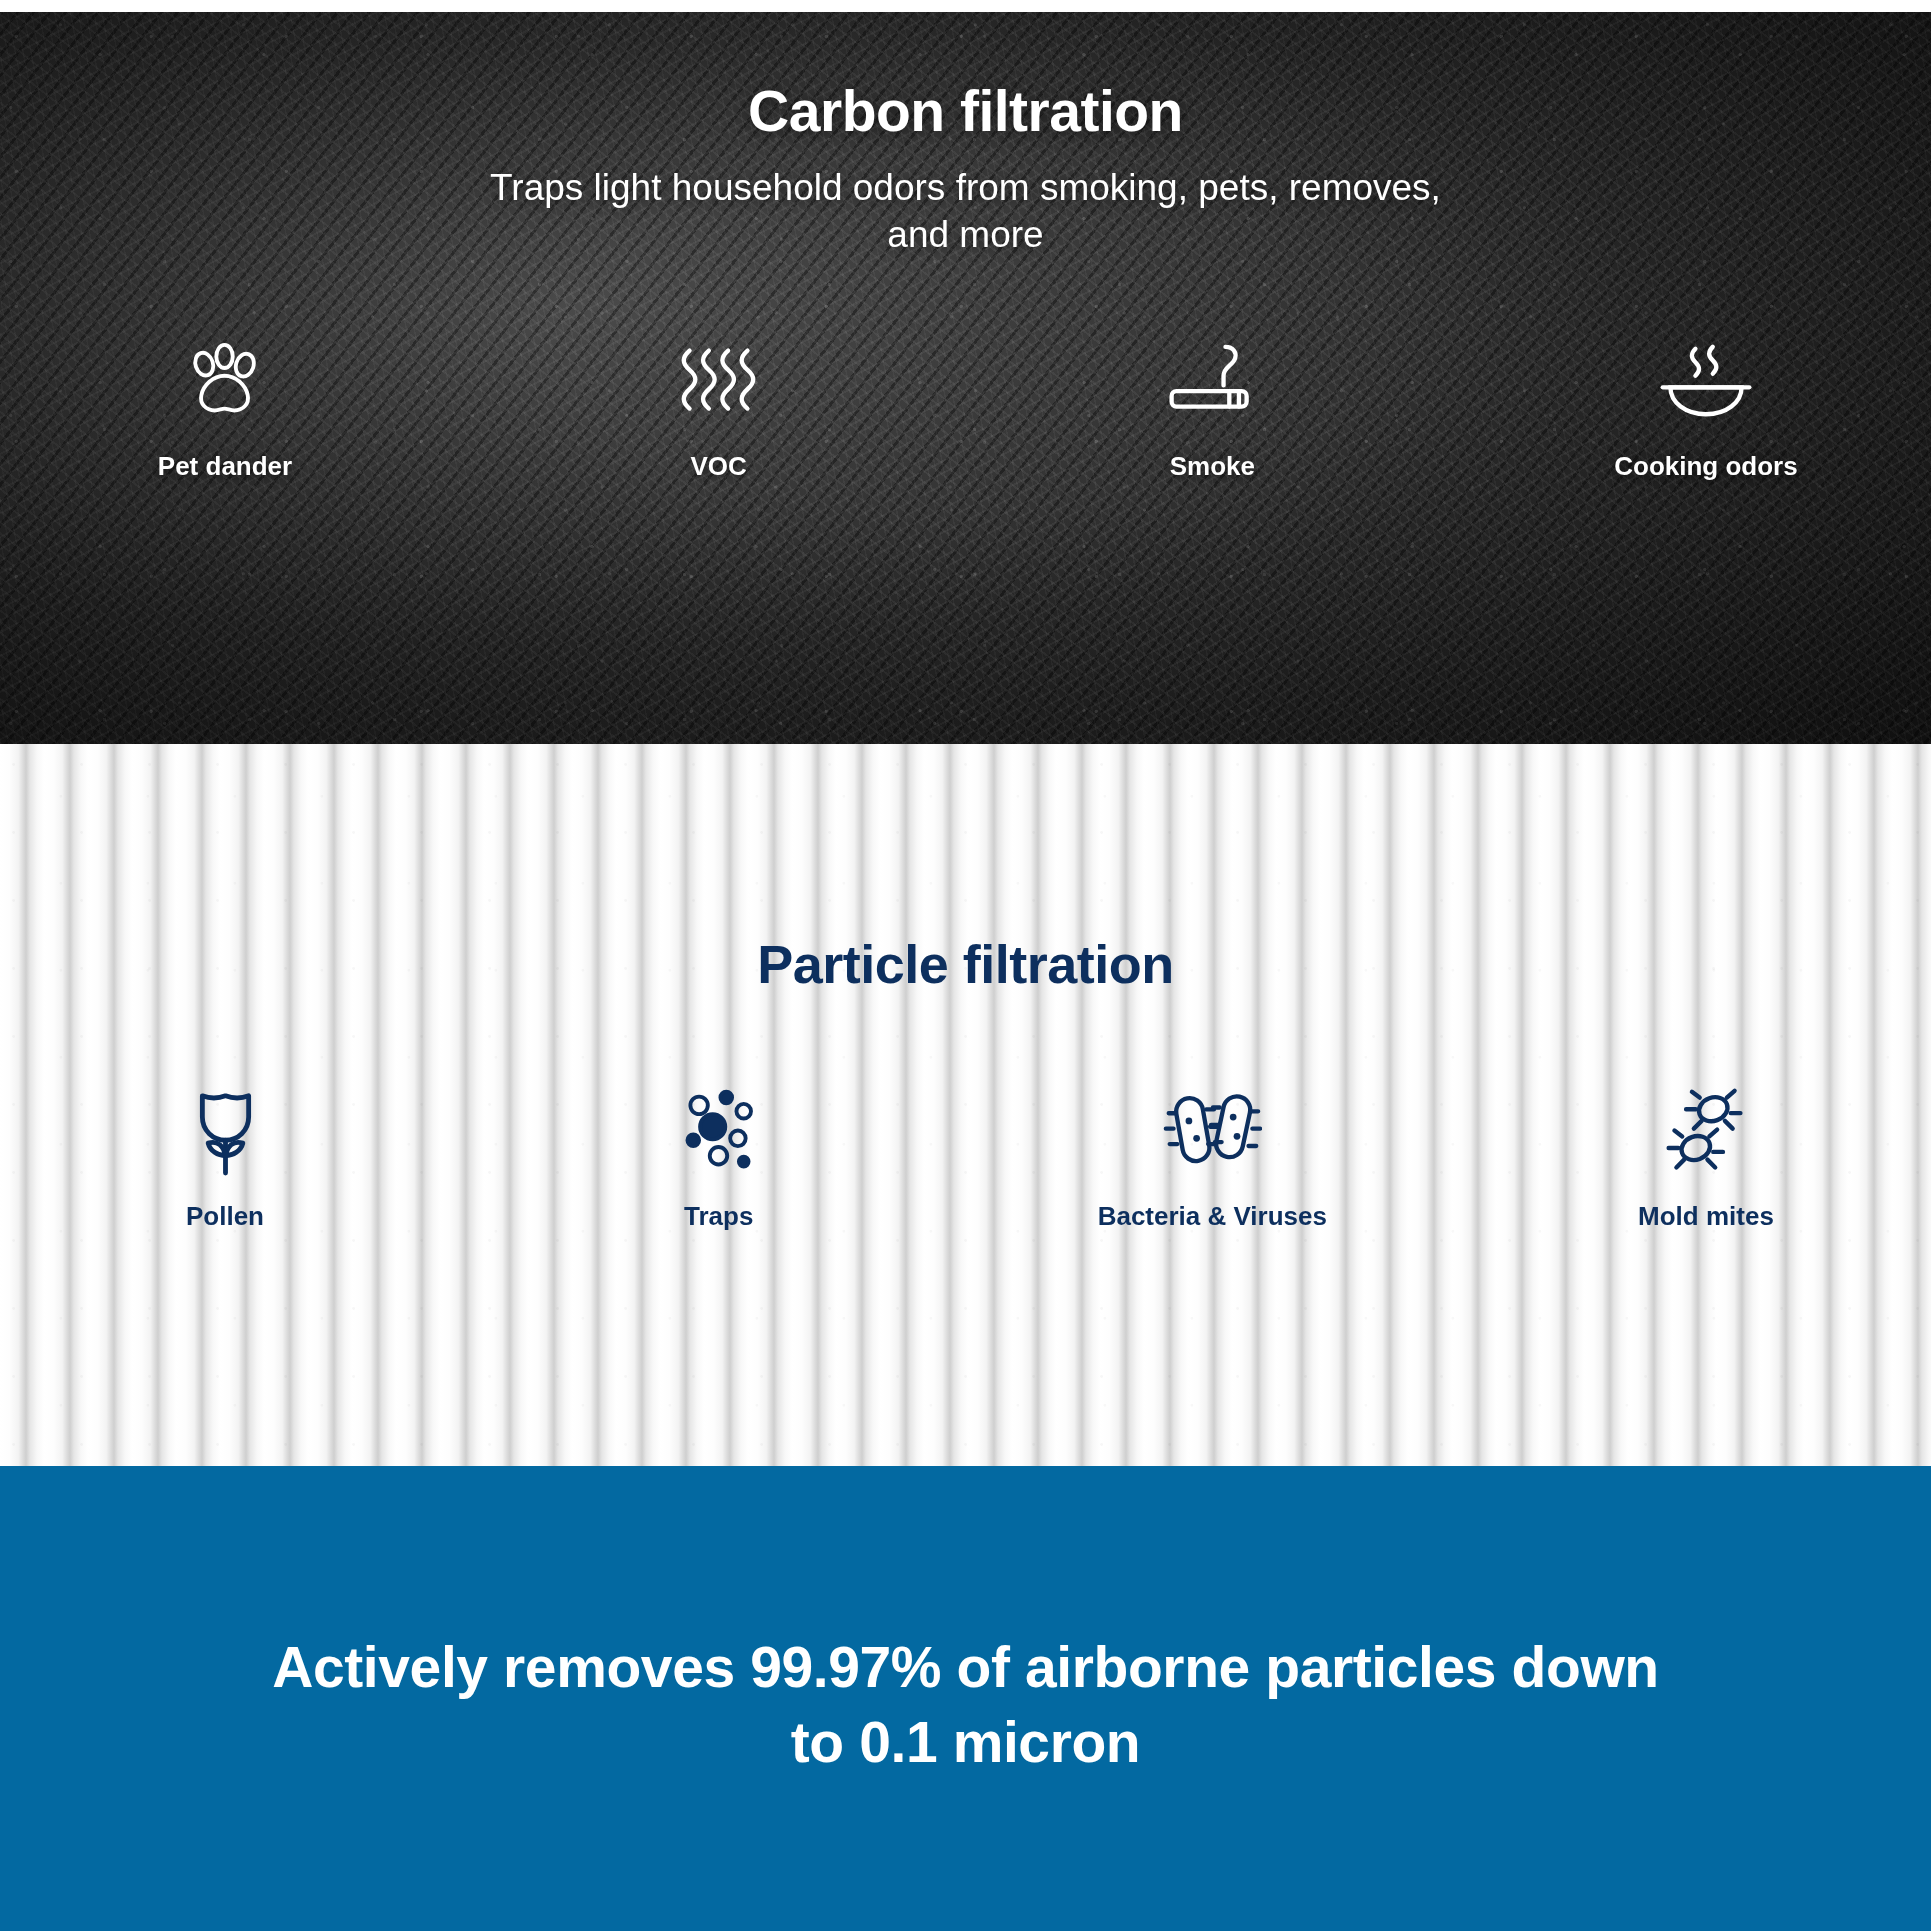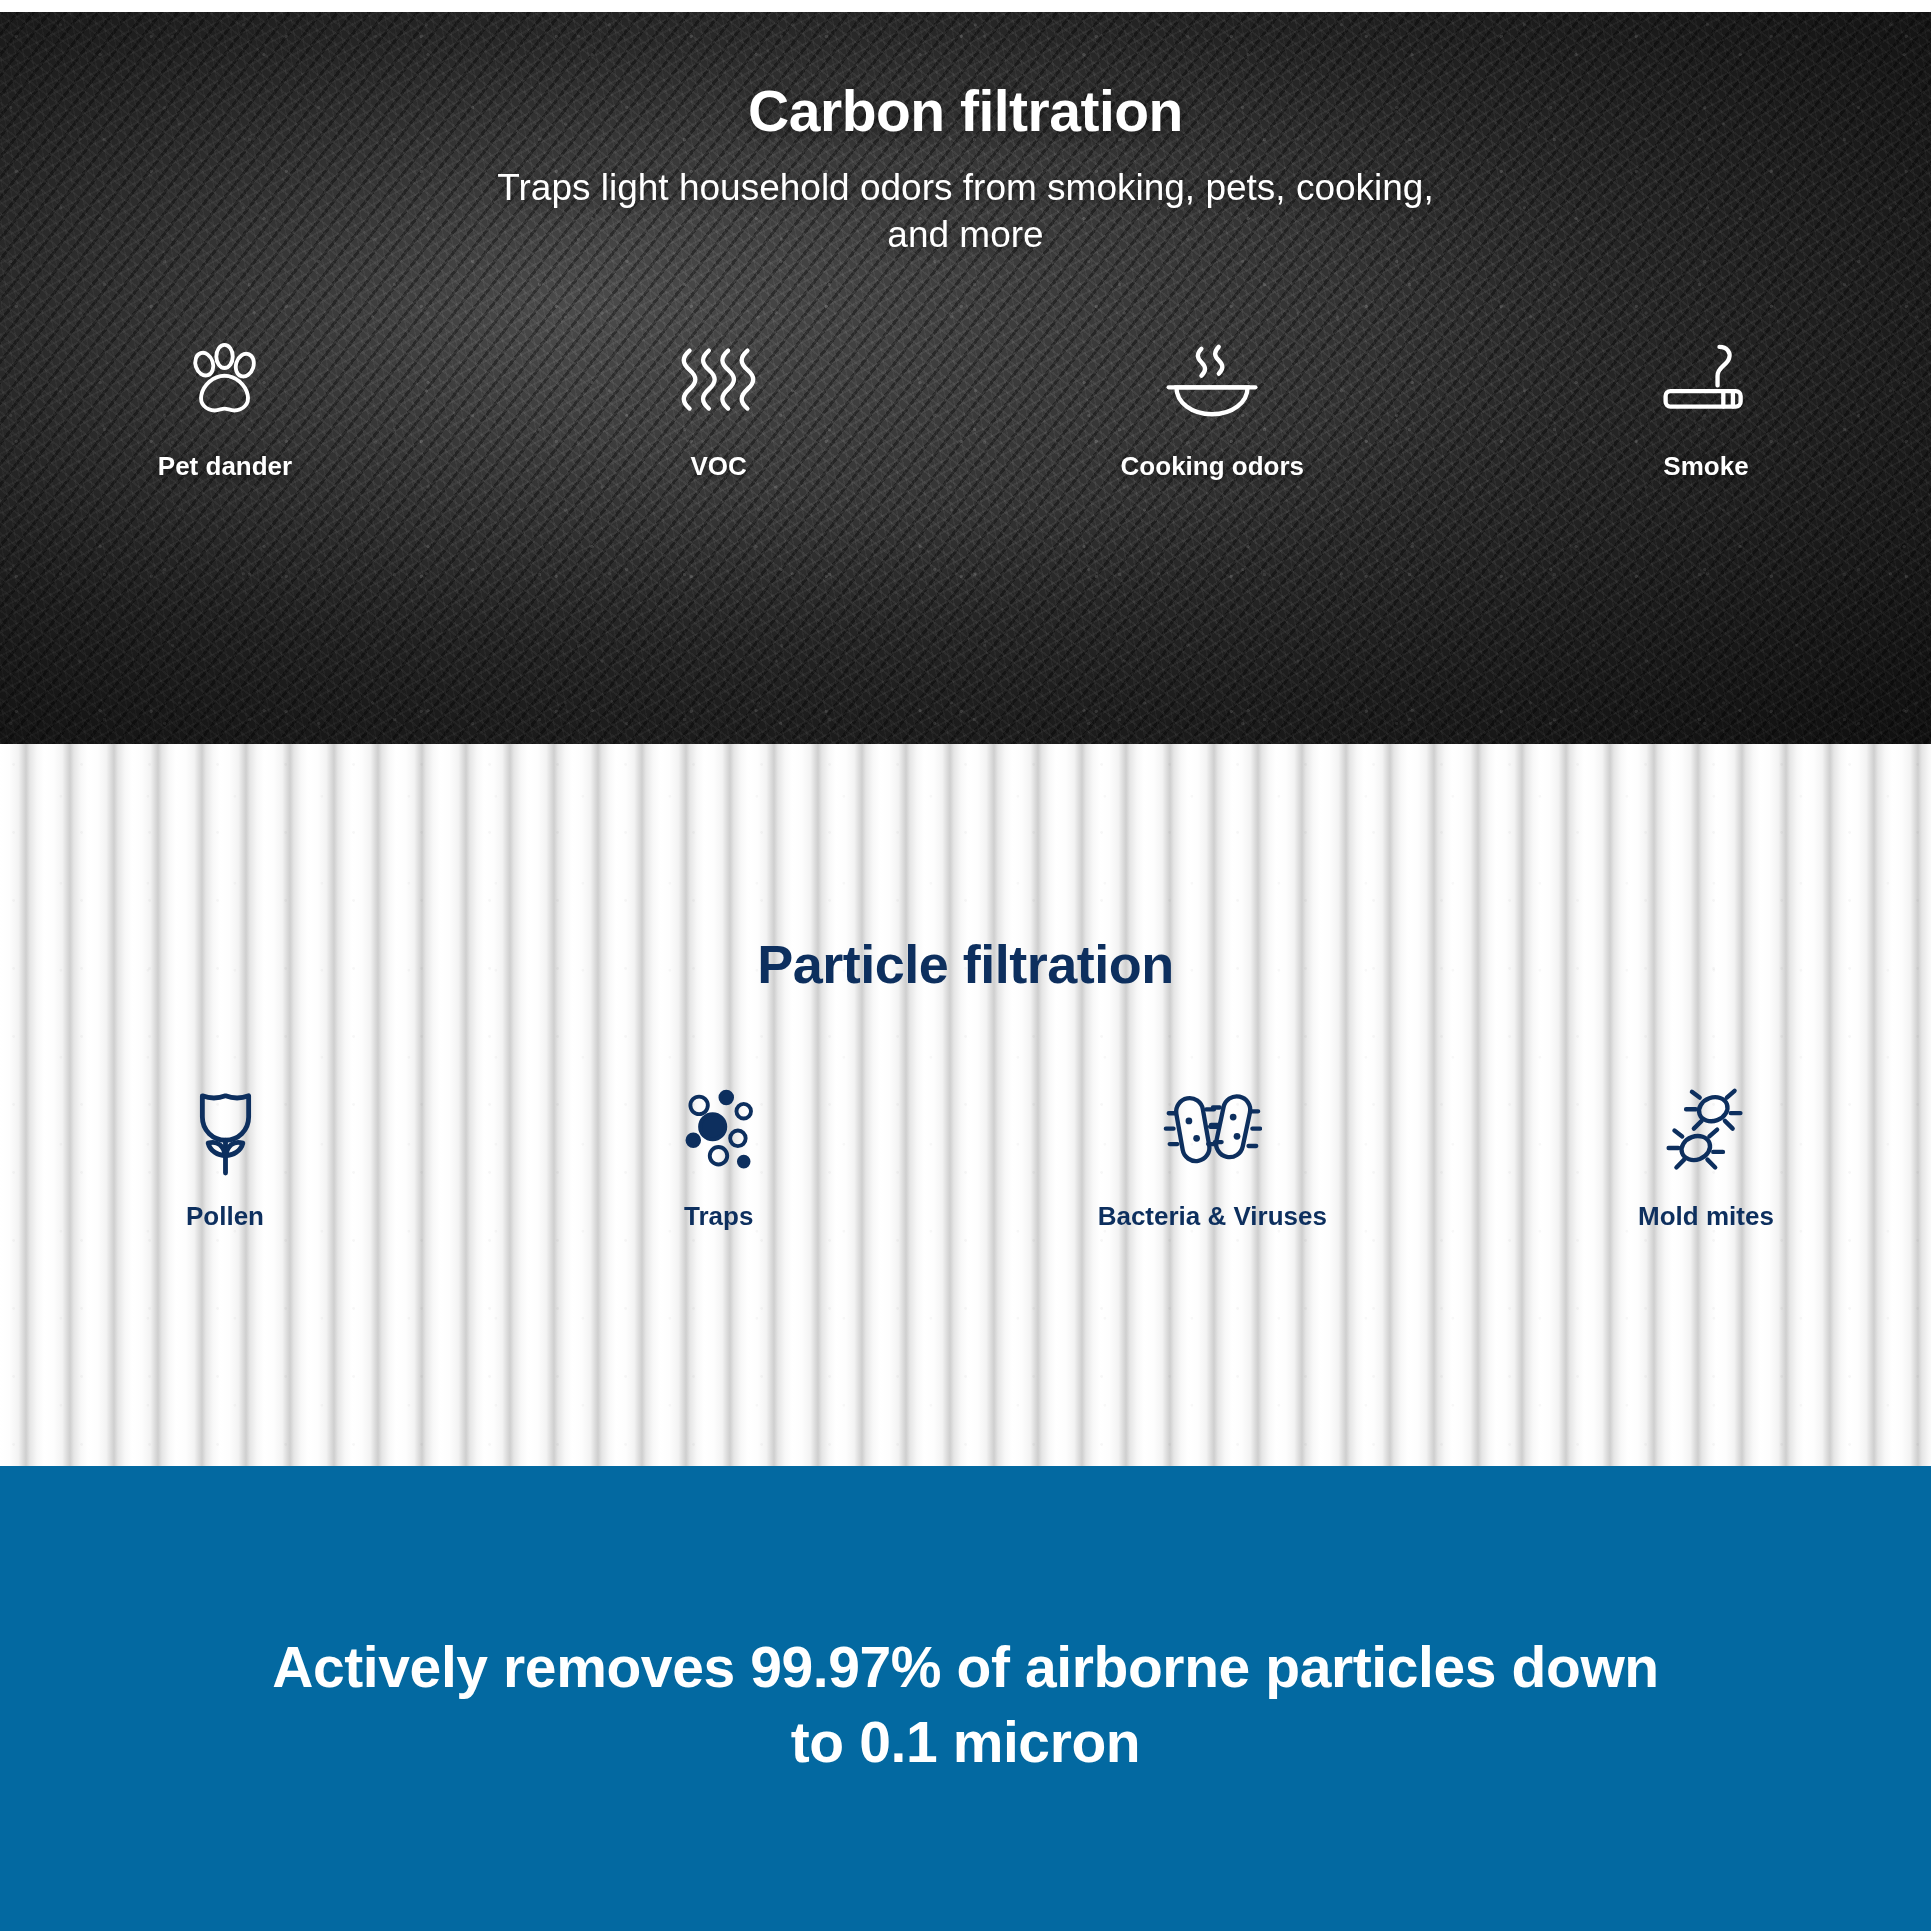"Traps light household odors from" p.carbon-sub { text: cooking -> removes }
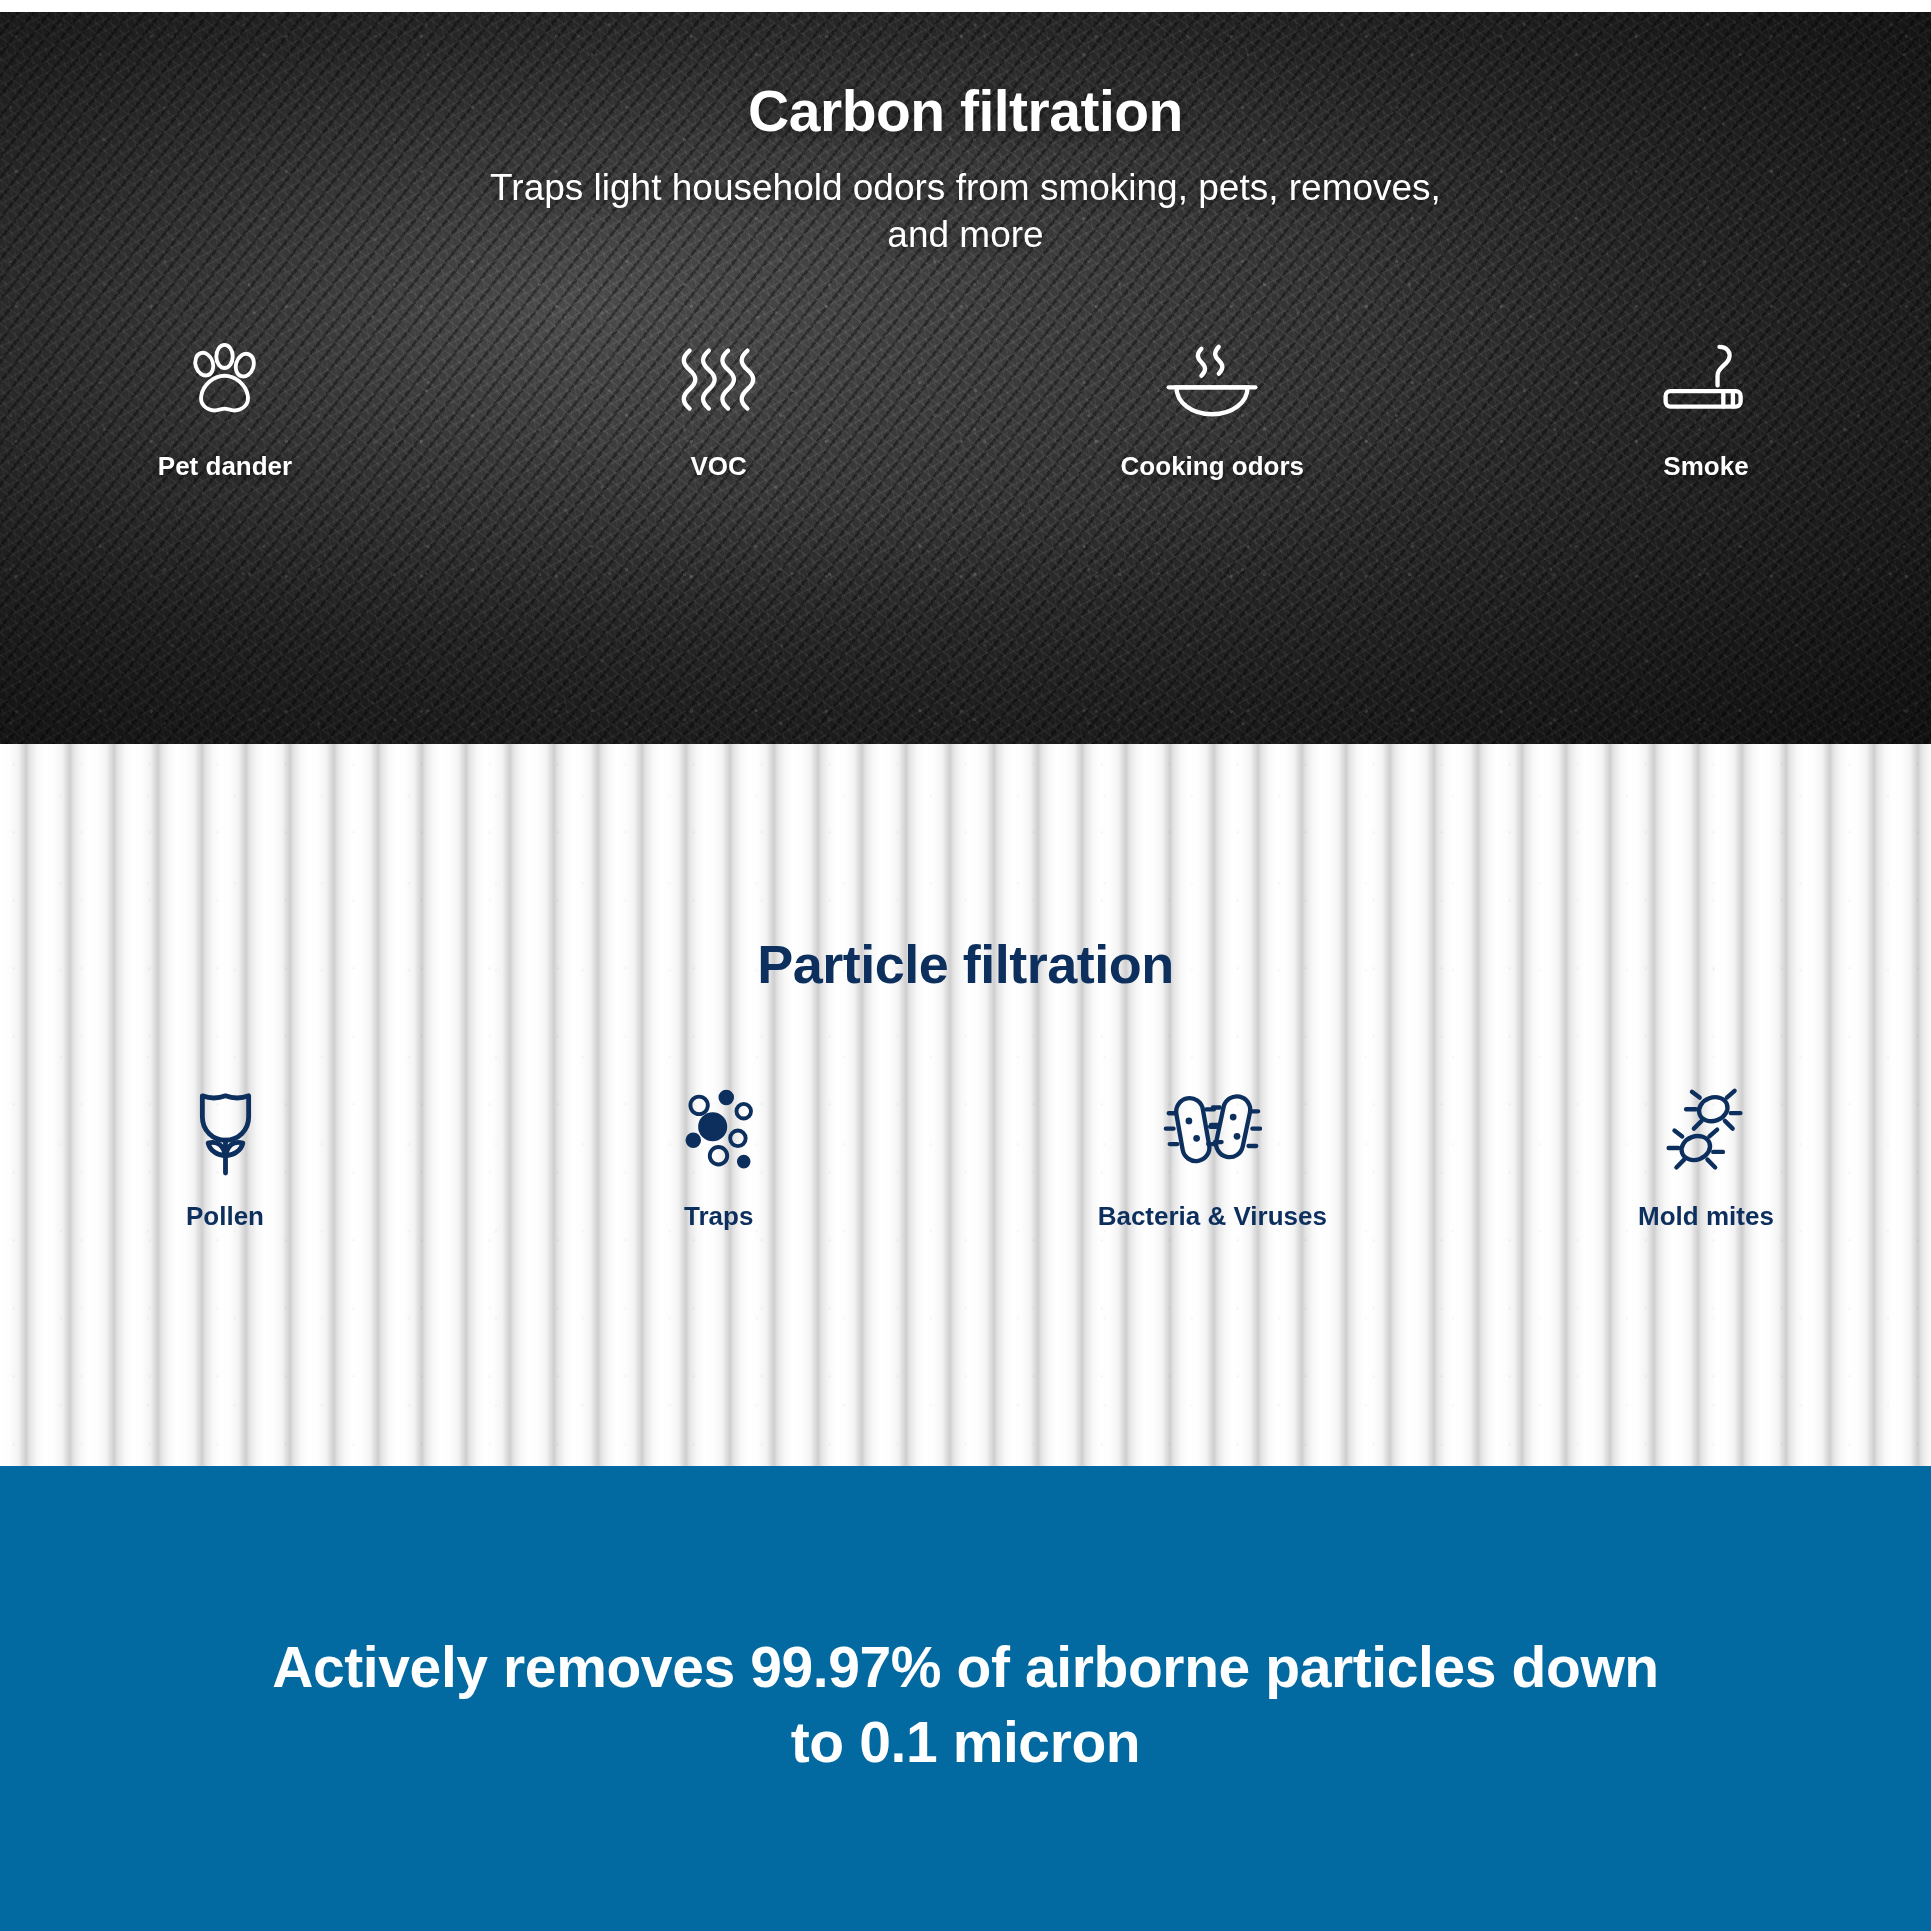"Cooking odors" div.icon-cell { order: before "Smoke" -> after "Smoke" }
